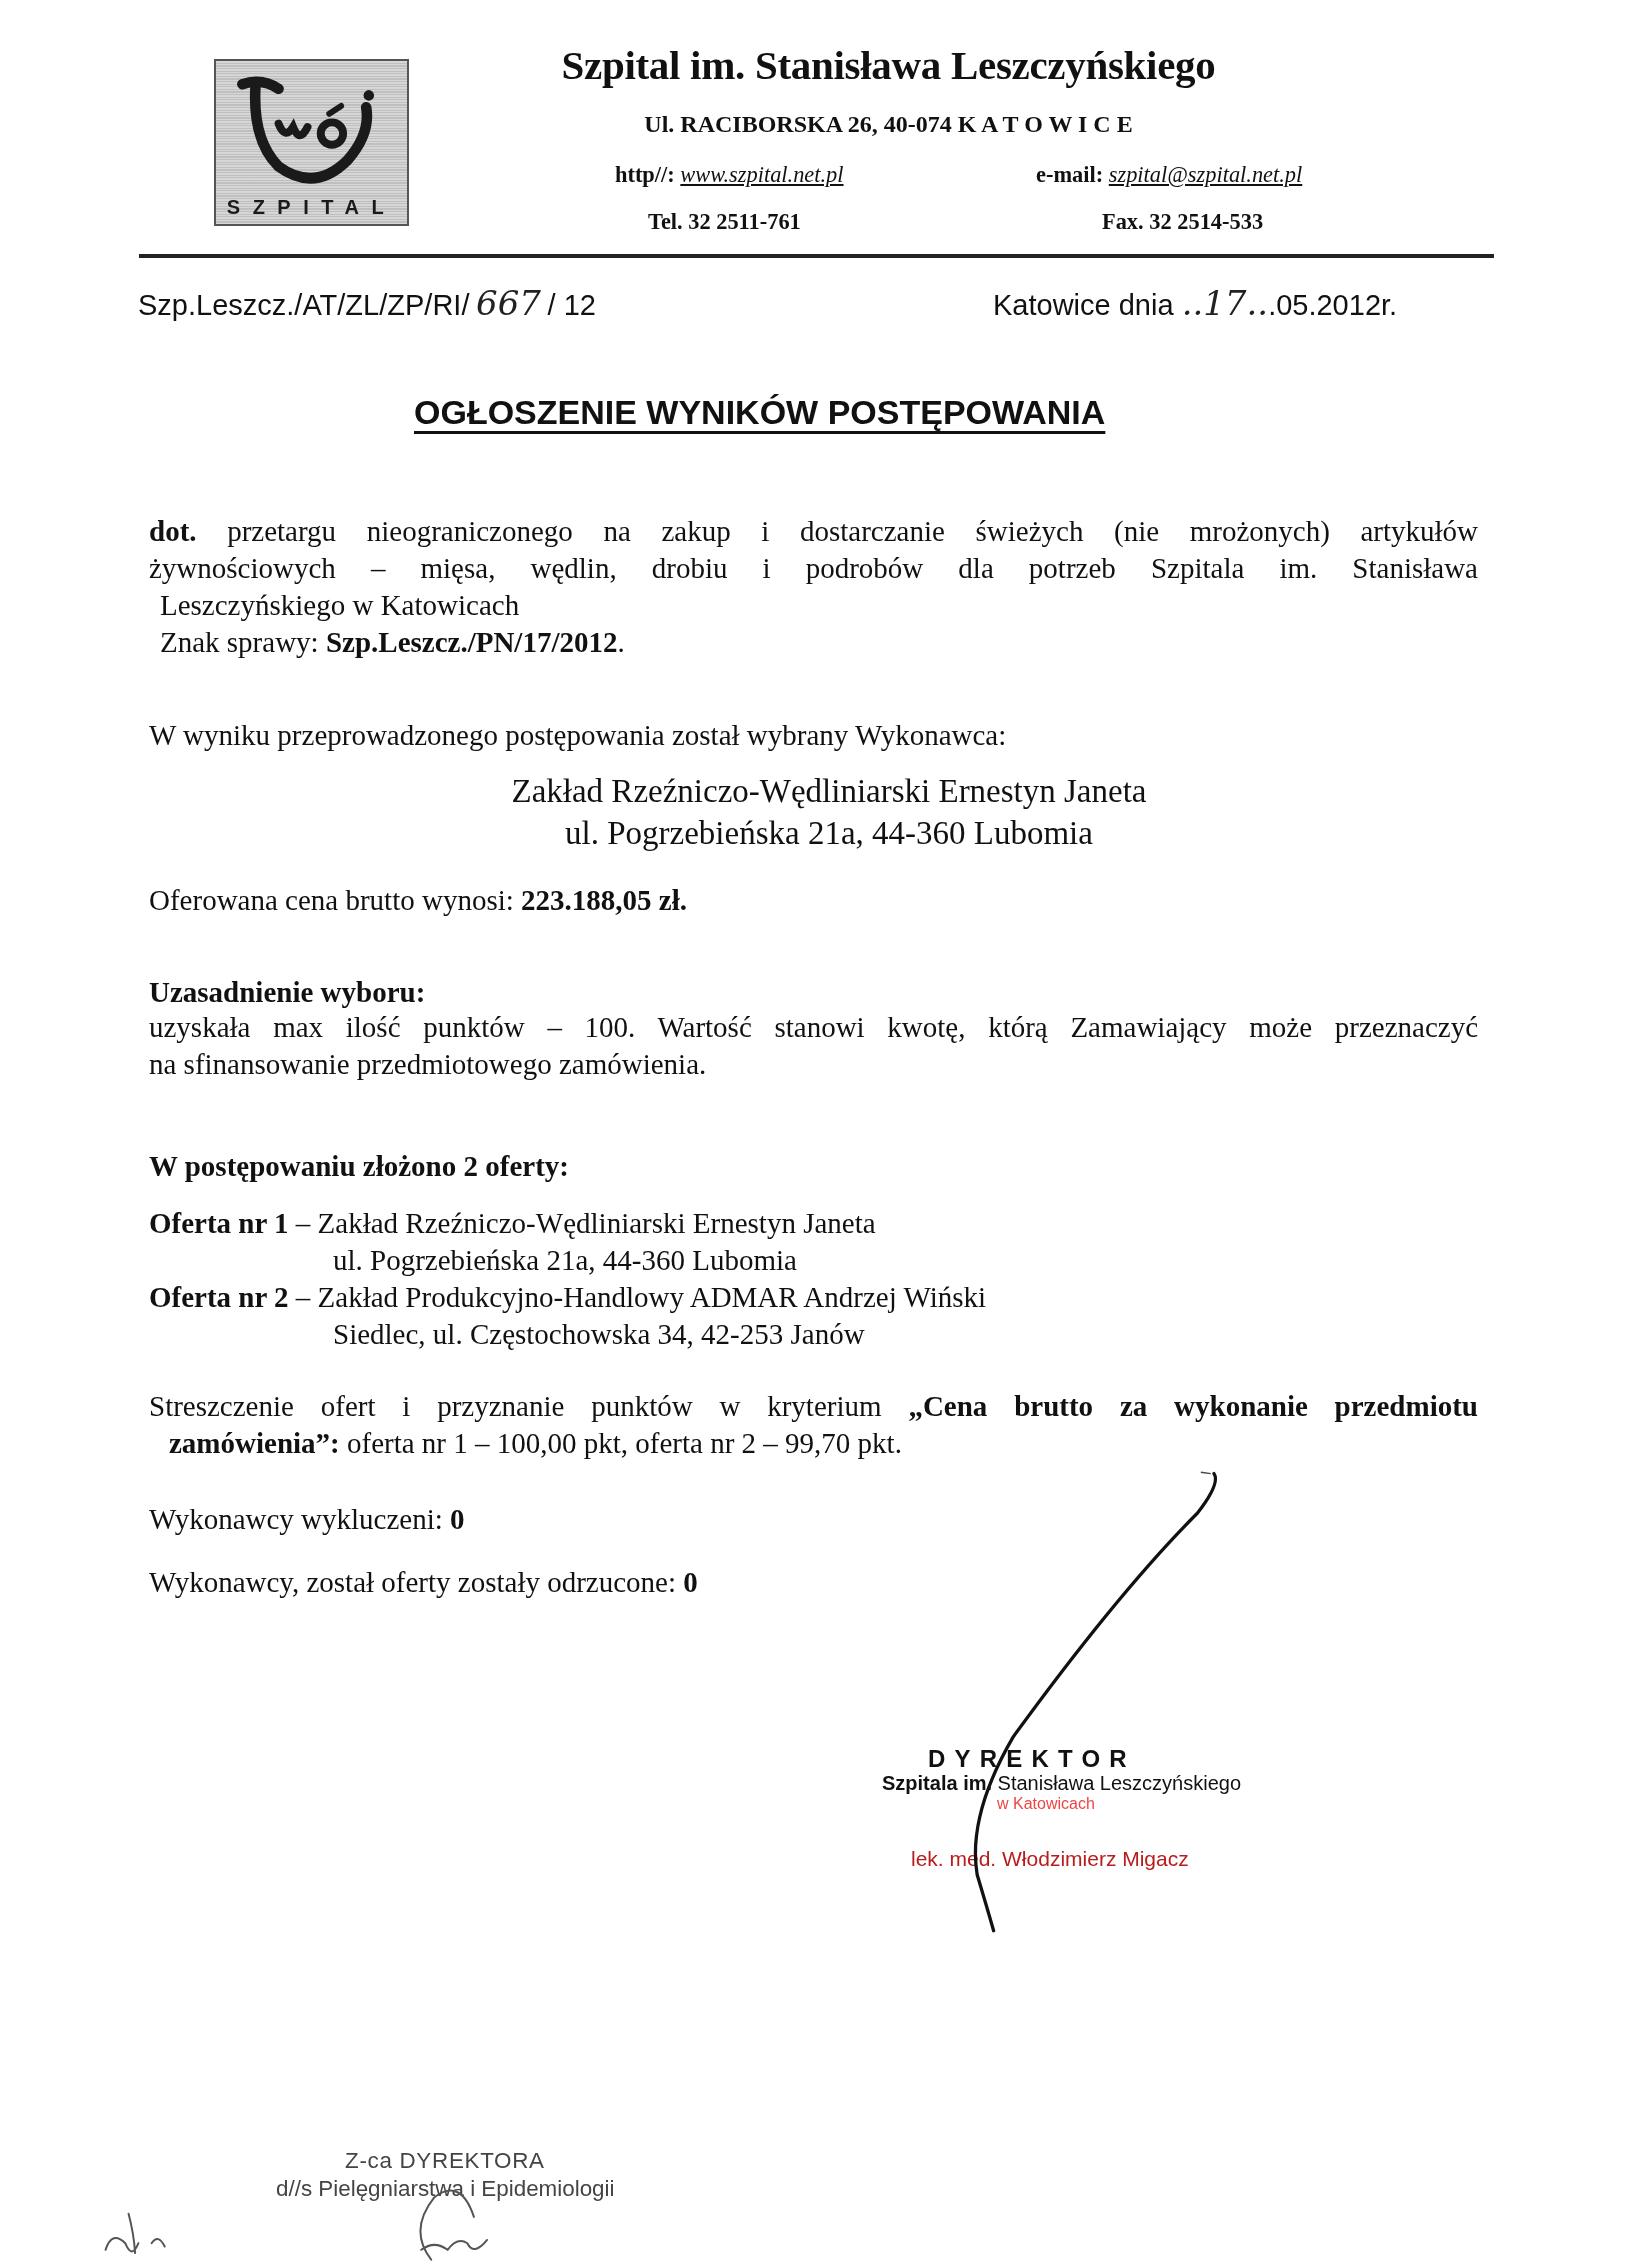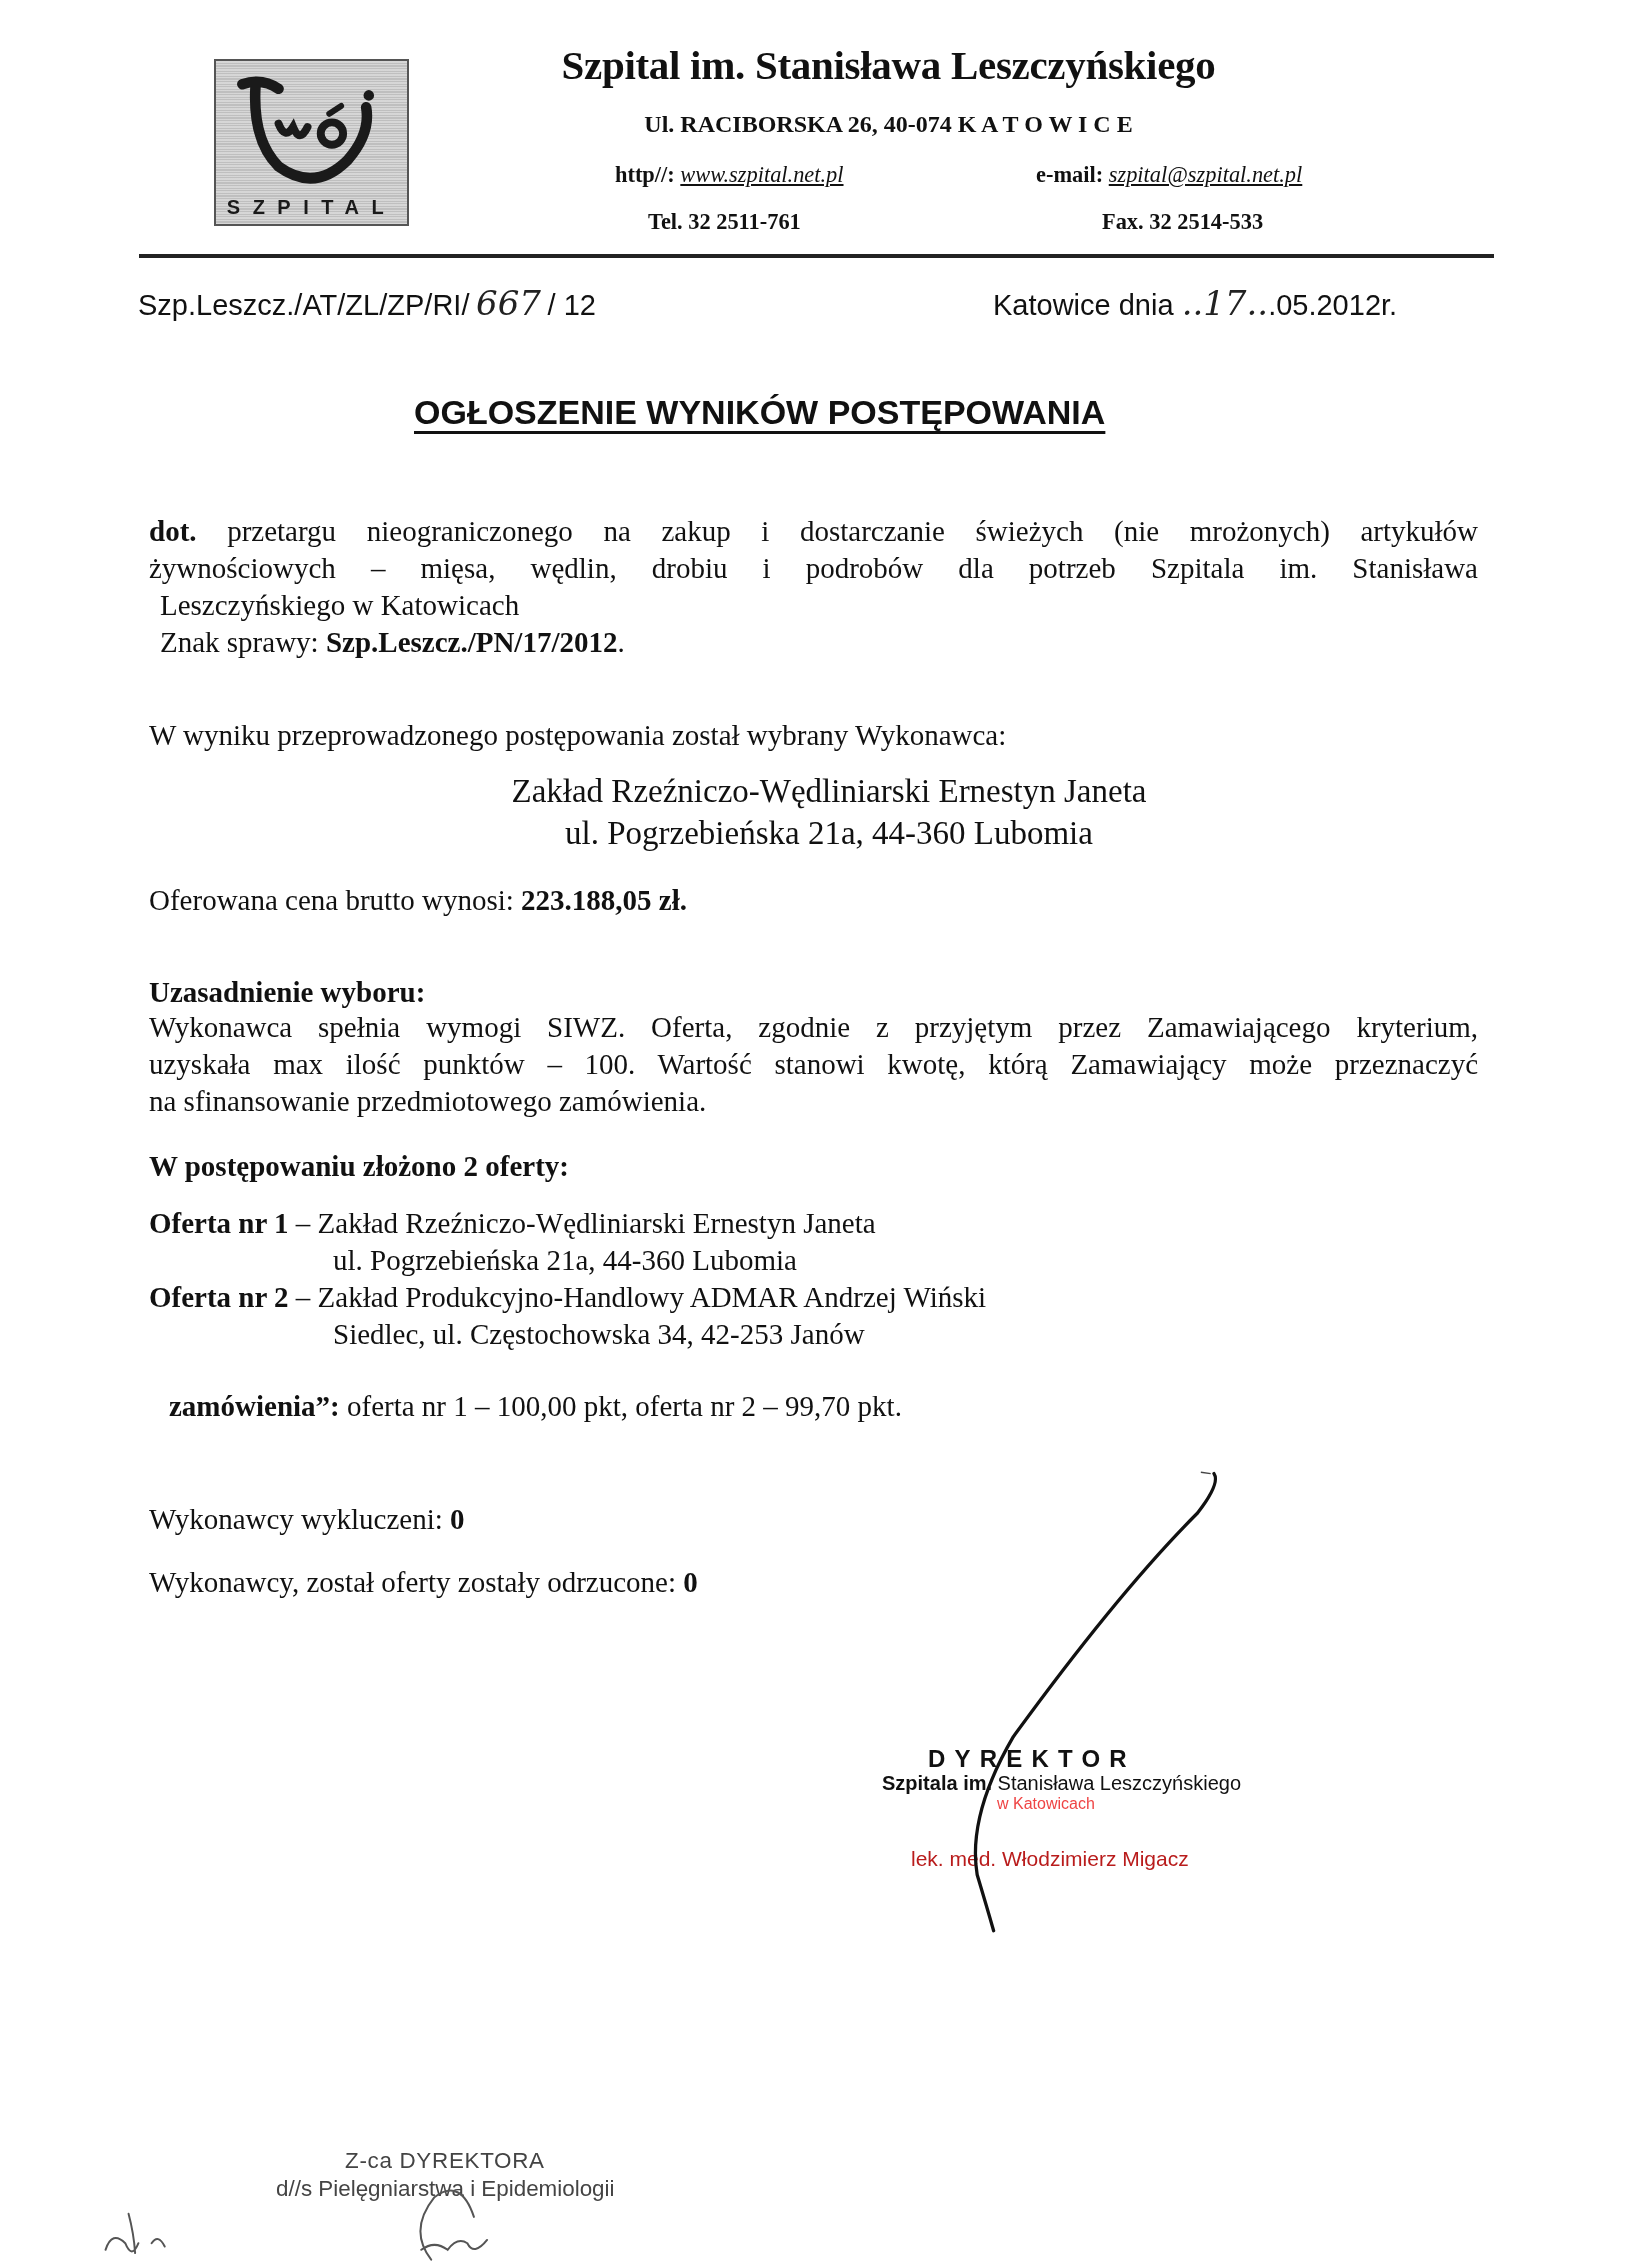"Wykonawca spełnia wymogi SIWZ. Oferta," span.line { html: <span>Wykonawca spełnia wymogi SIWZ. Oferta, zgodnie z przyjętym przez Zamawiającego kryterium,</span> -> none }
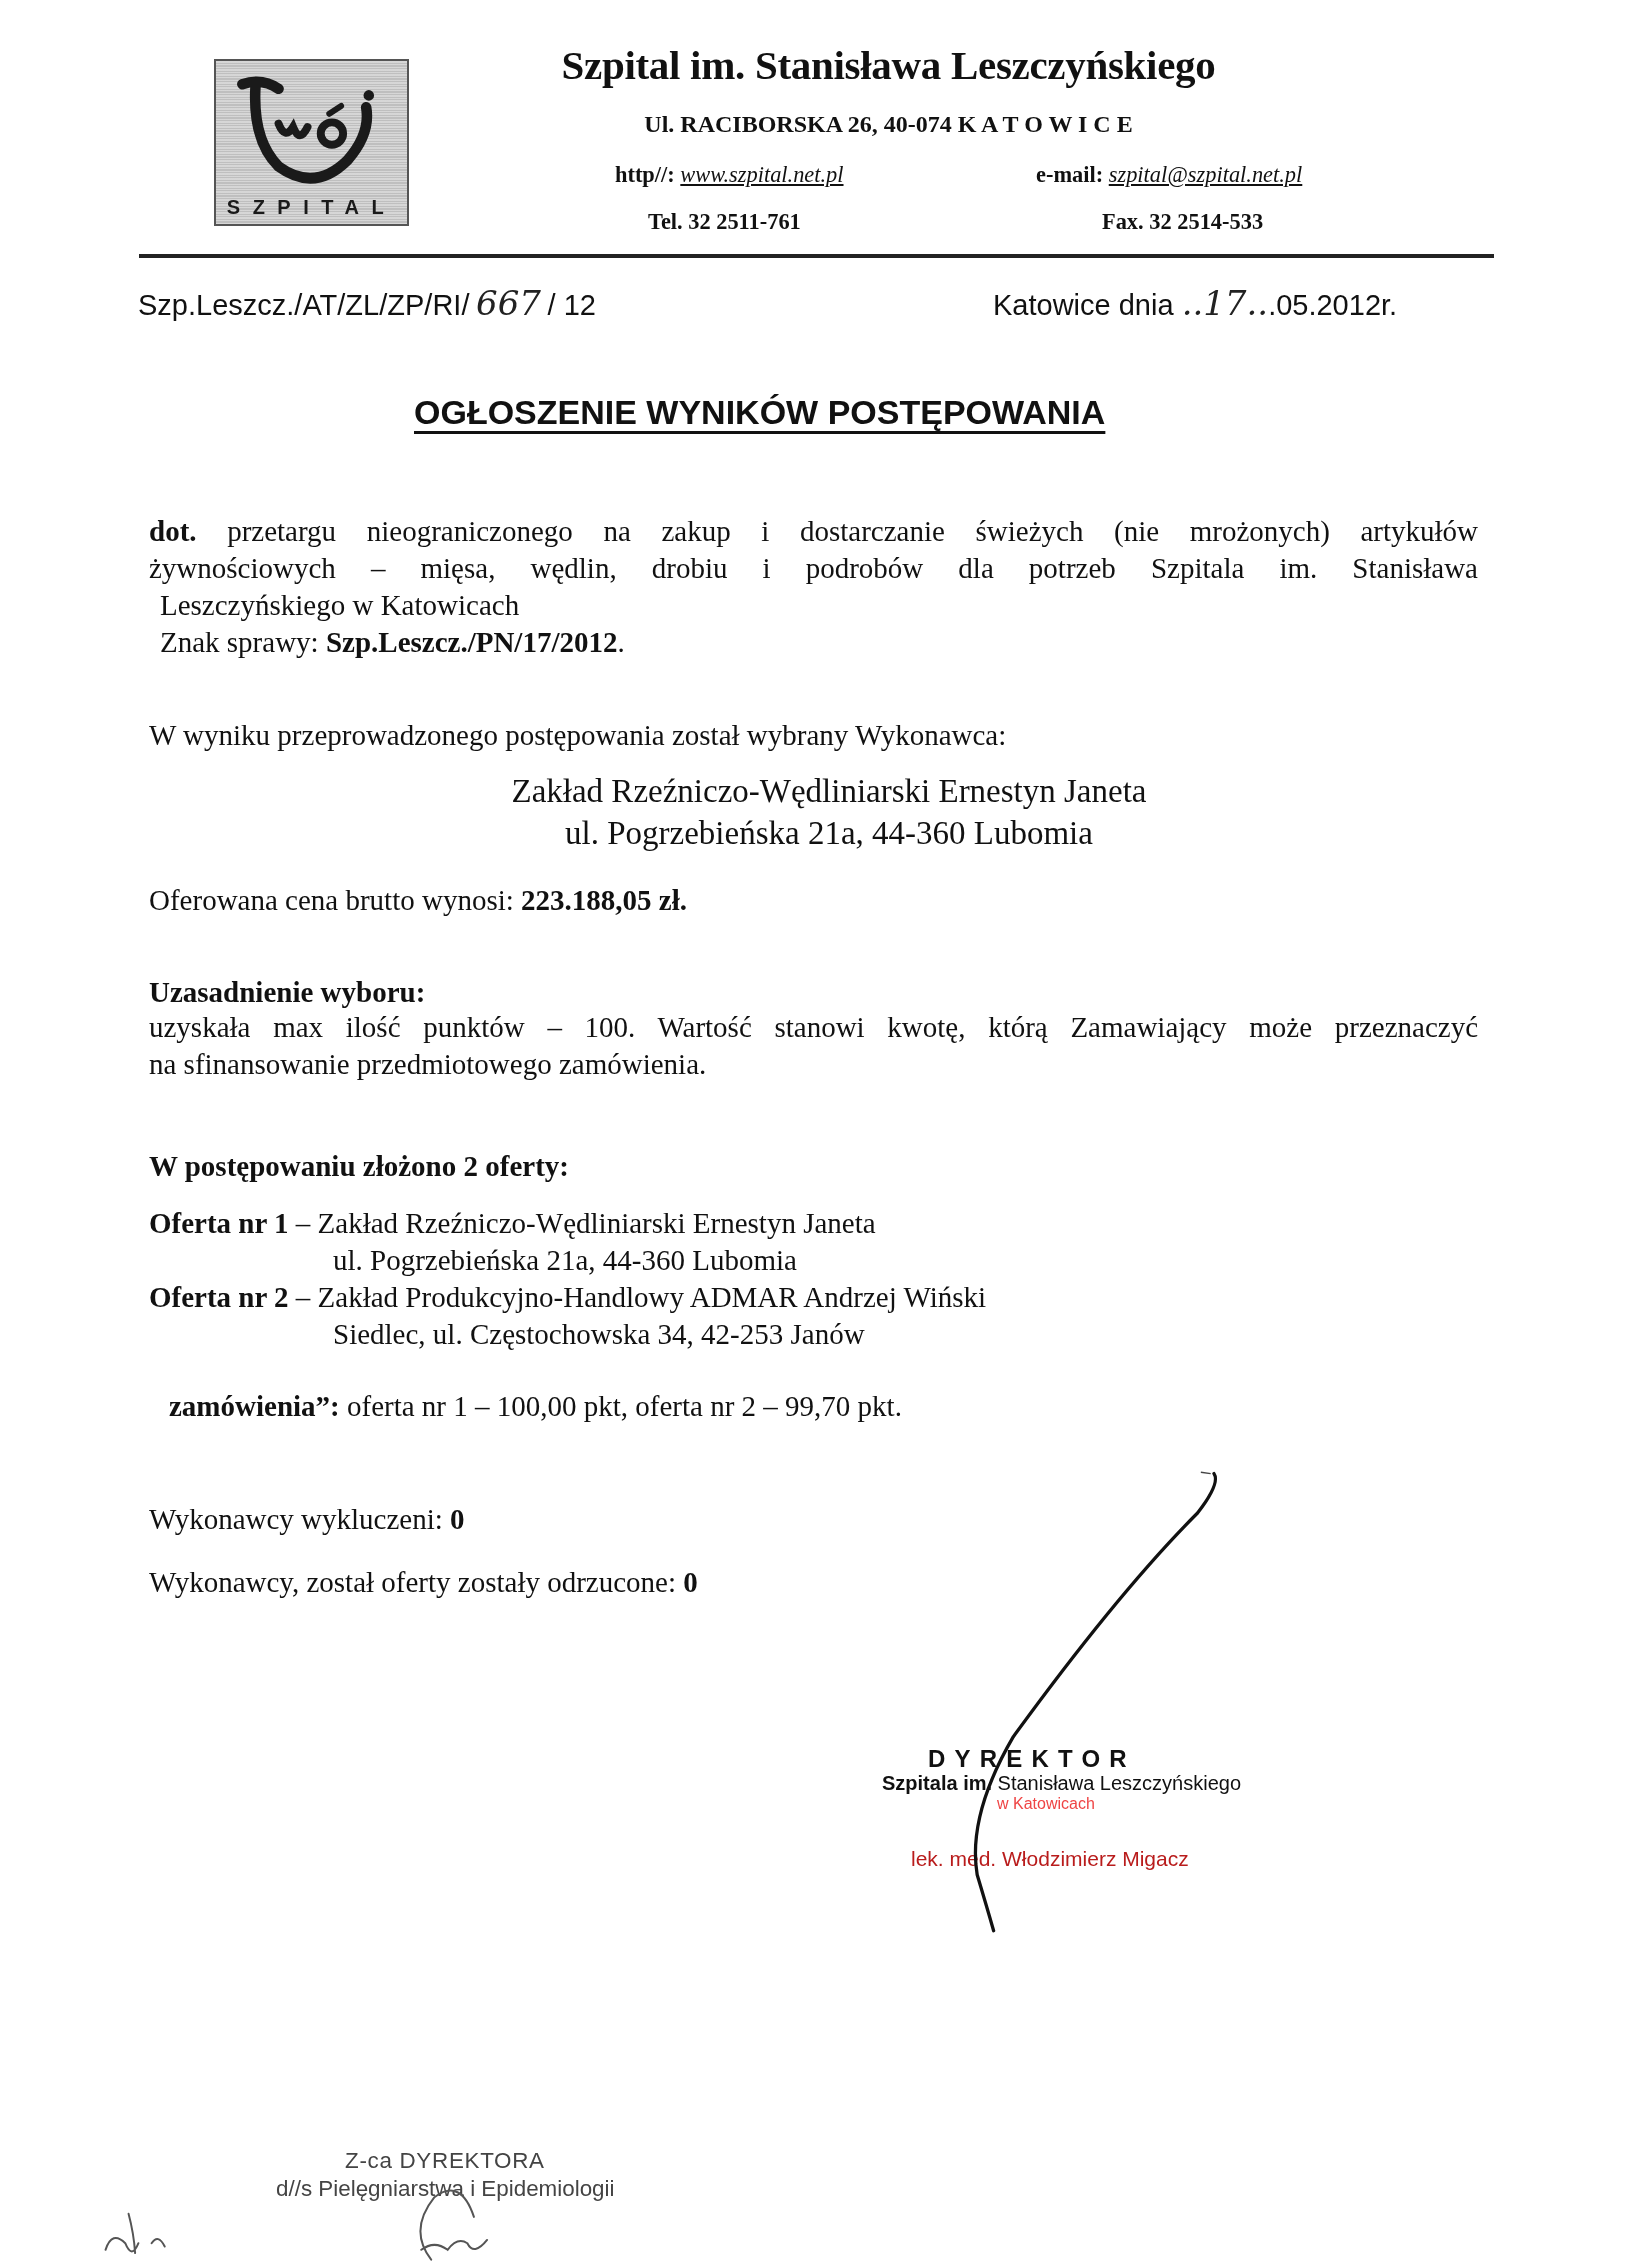"Streszczenie ofert i przyznanie punktów" span.line { html: none -> <span><span>Streszczenie ofert i przyznanie punktów w kryterium </span><b>„Cena brutto za wykonanie przedmiotu</b></span> }
